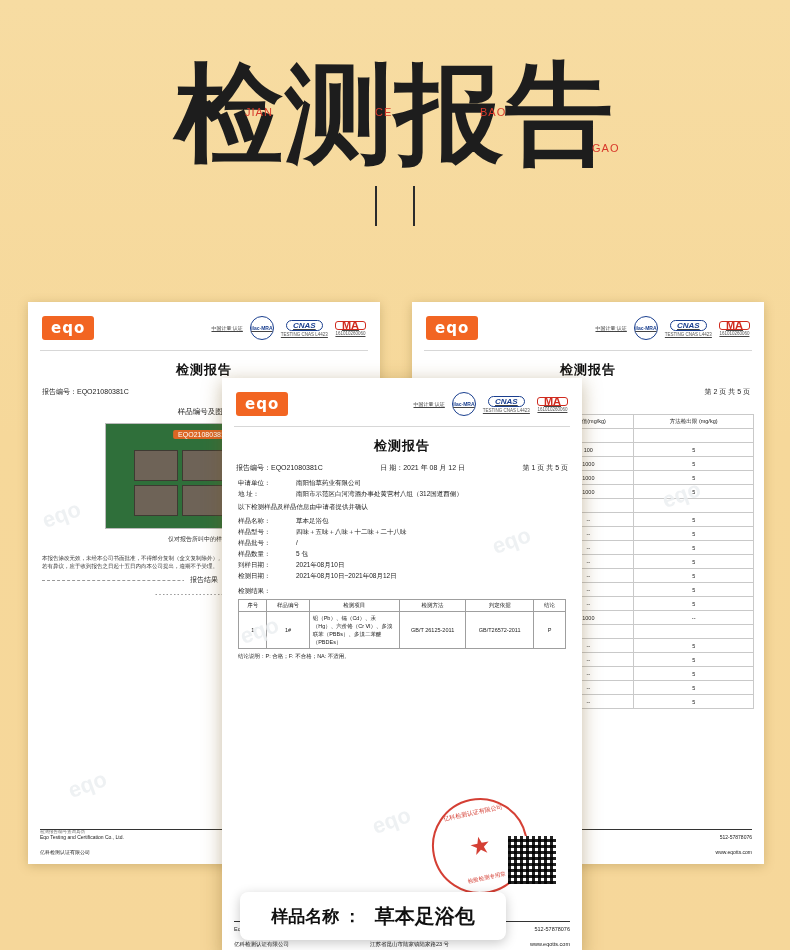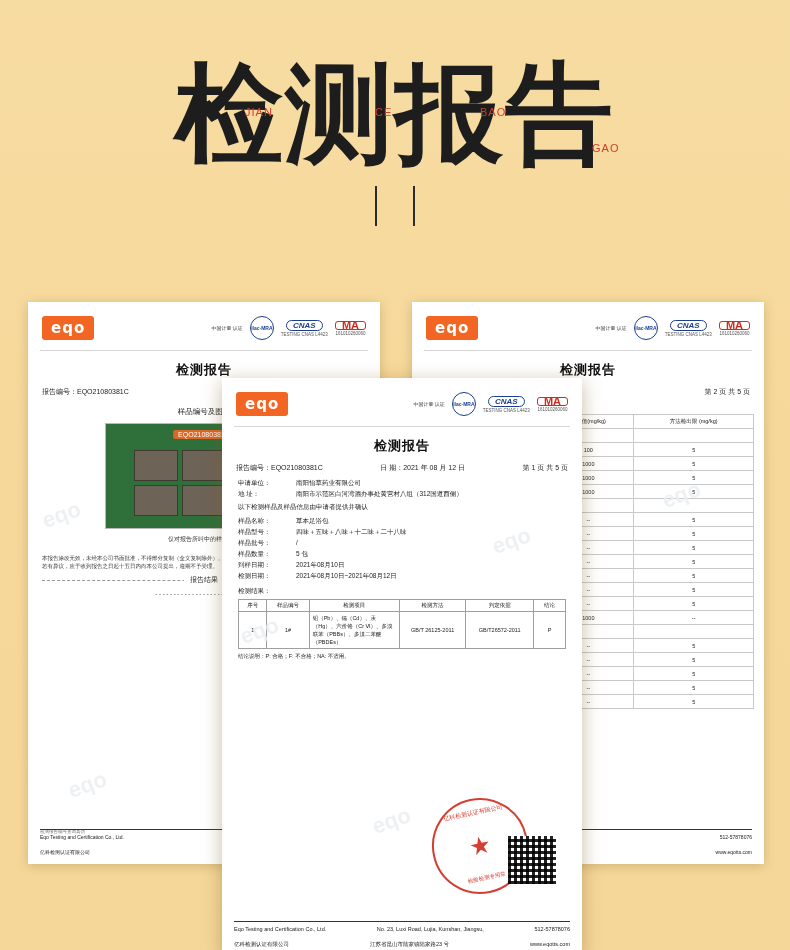"CNAS" .mark { text-decoration: none -> underline }
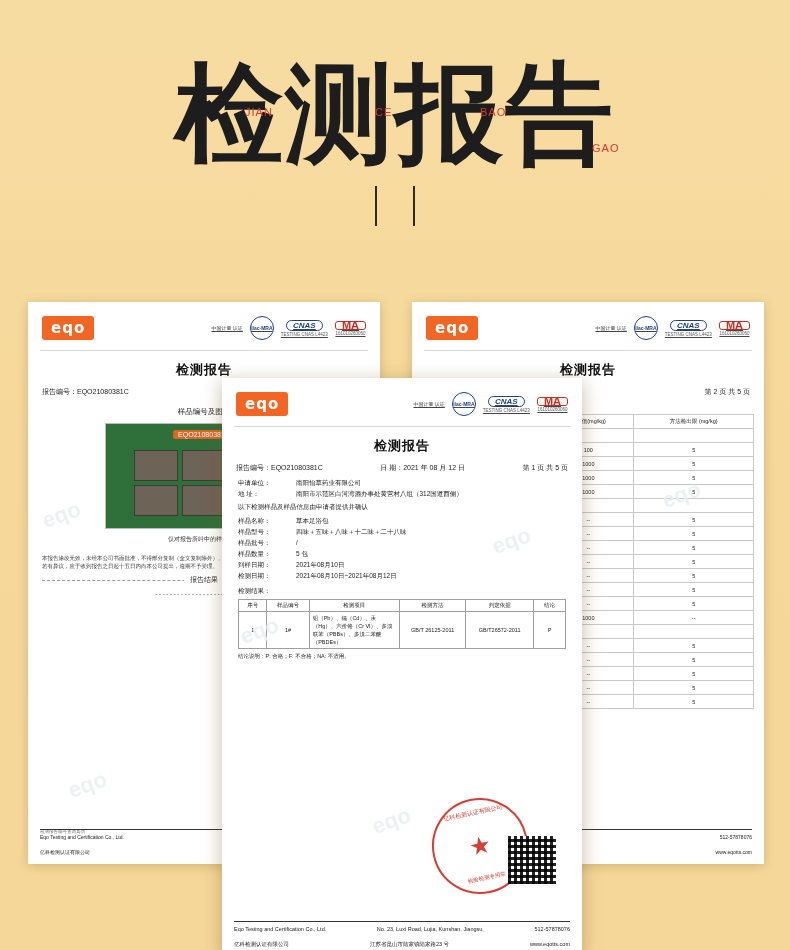"样品名称 ：" div.callout { html: none -> <div> <span>样品名称 ：</span> <span>草本足浴包</span> </div> }
